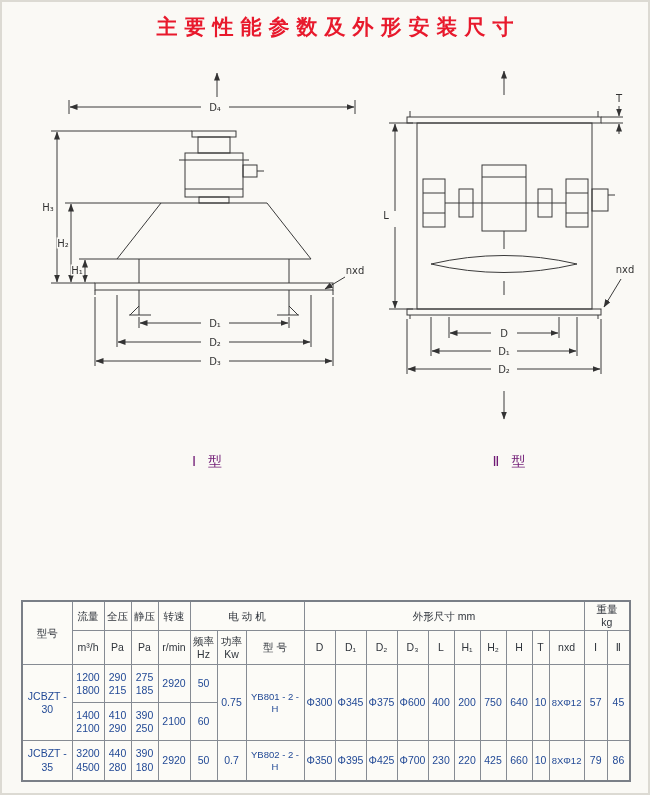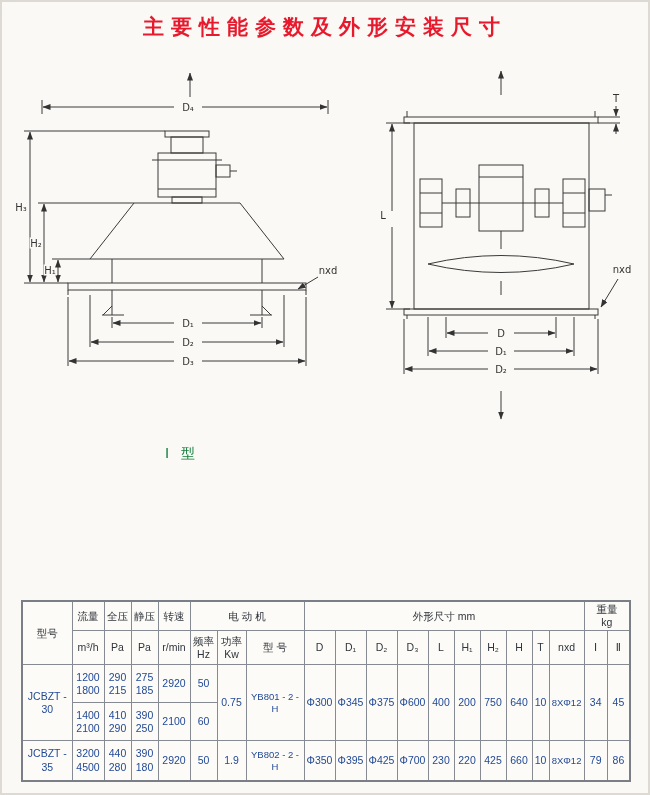"主要性能参数及外形安装尺寸" .page { padding-left: none -> 27px }
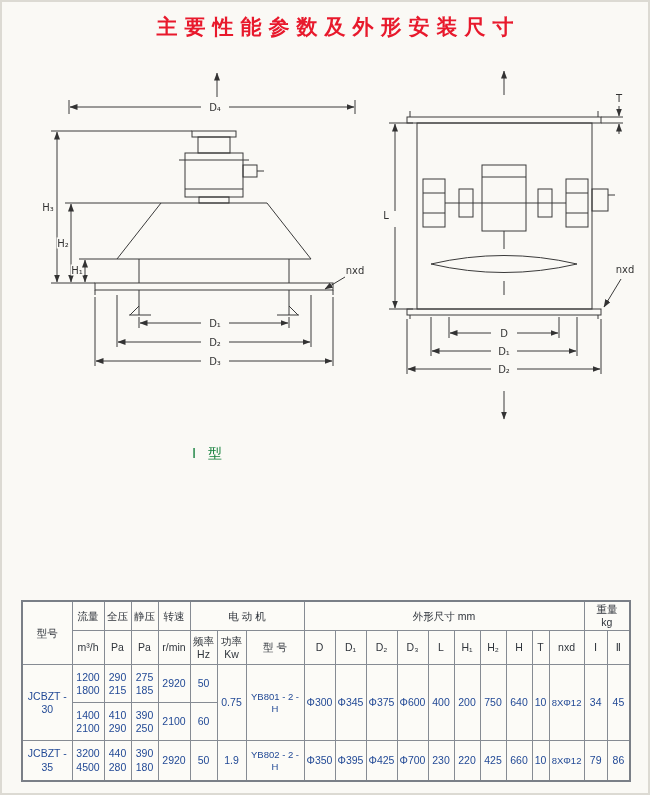"Ⅰ 型" figcaption { color: #15803d -> #701a75; margin-top: 4px -> 12px }
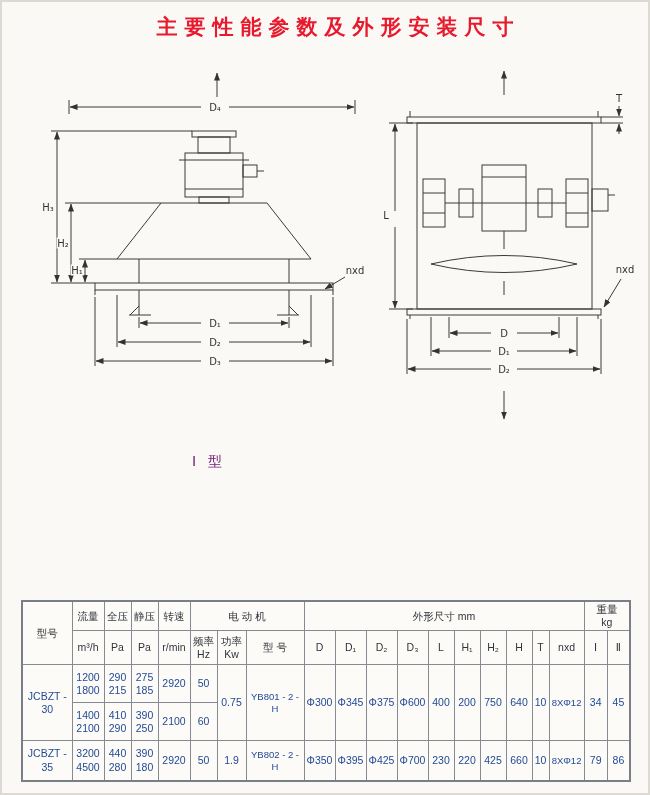"Ⅱ 型" figcaption { html: none -> <figcaption>Ⅱ 型</figcaption> }
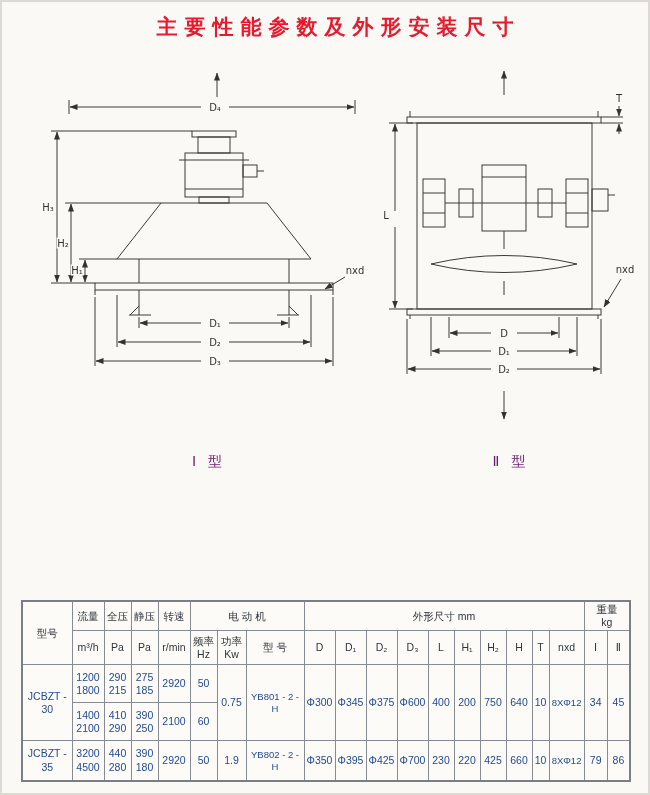"34" td { text: 34 -> 57 }
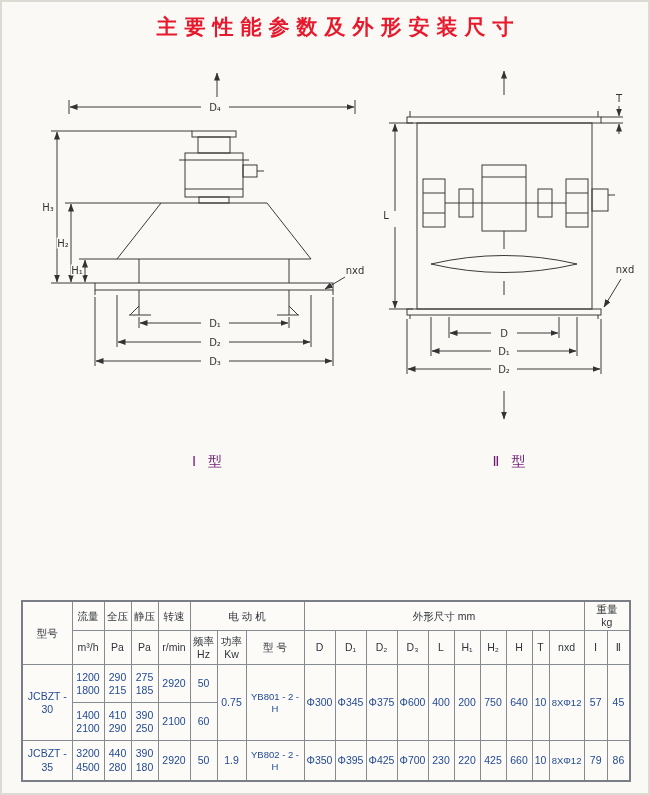"1.9" td { text: 1.9 -> 0.7 }
